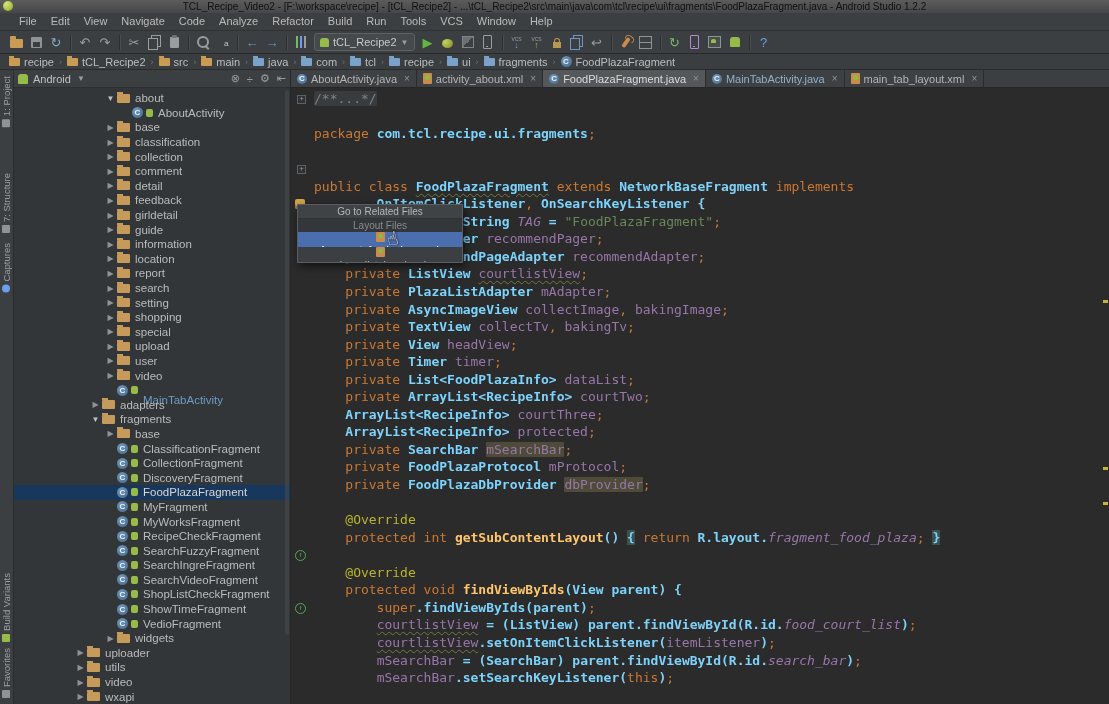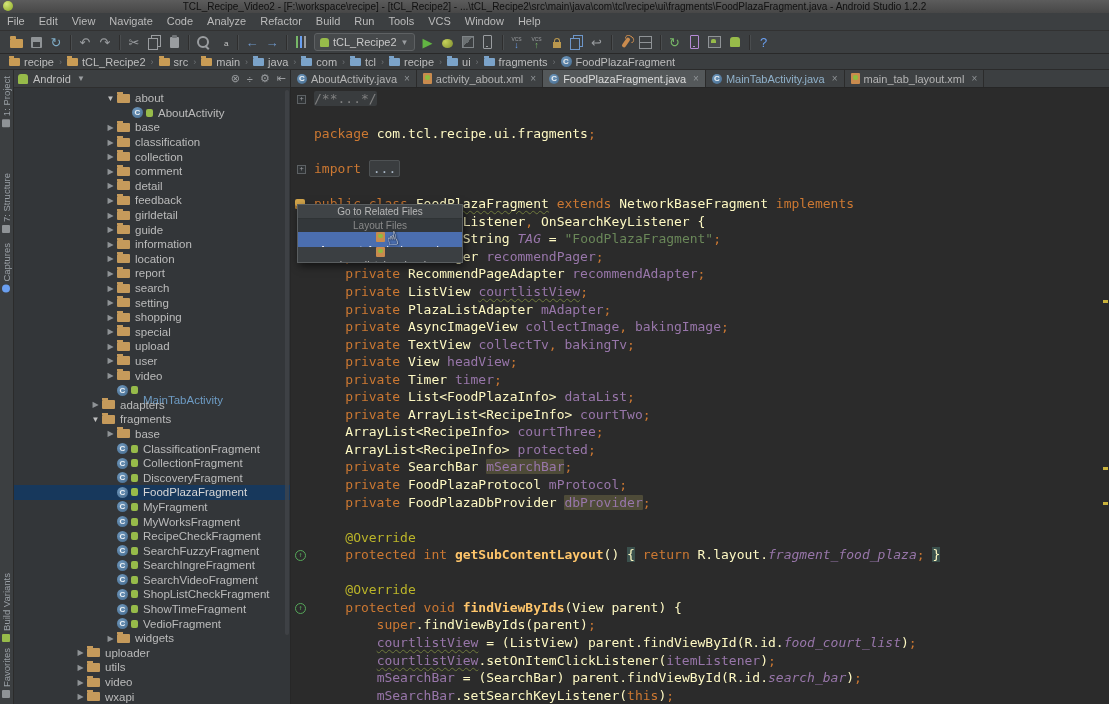"File" .menubar { padding-left: 0 -> 12px }
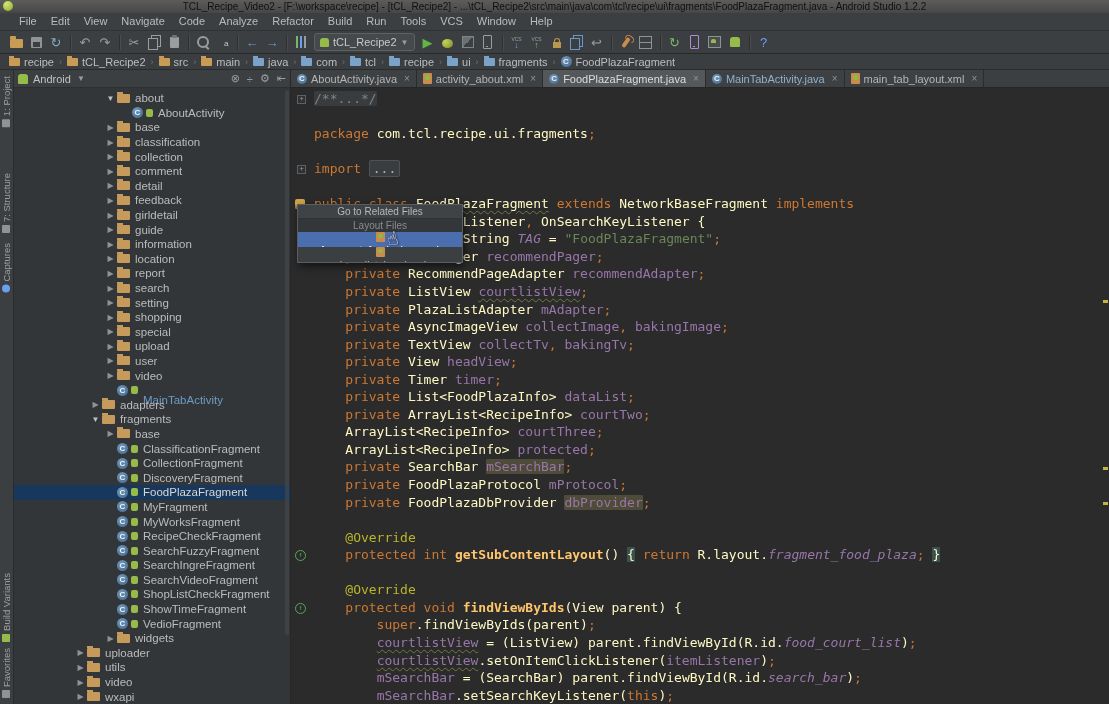"com.tcl.recipe.ui.fragments" .s-pl { color: #fef9c3 -> #7dd3fc; font-weight: none -> bold }
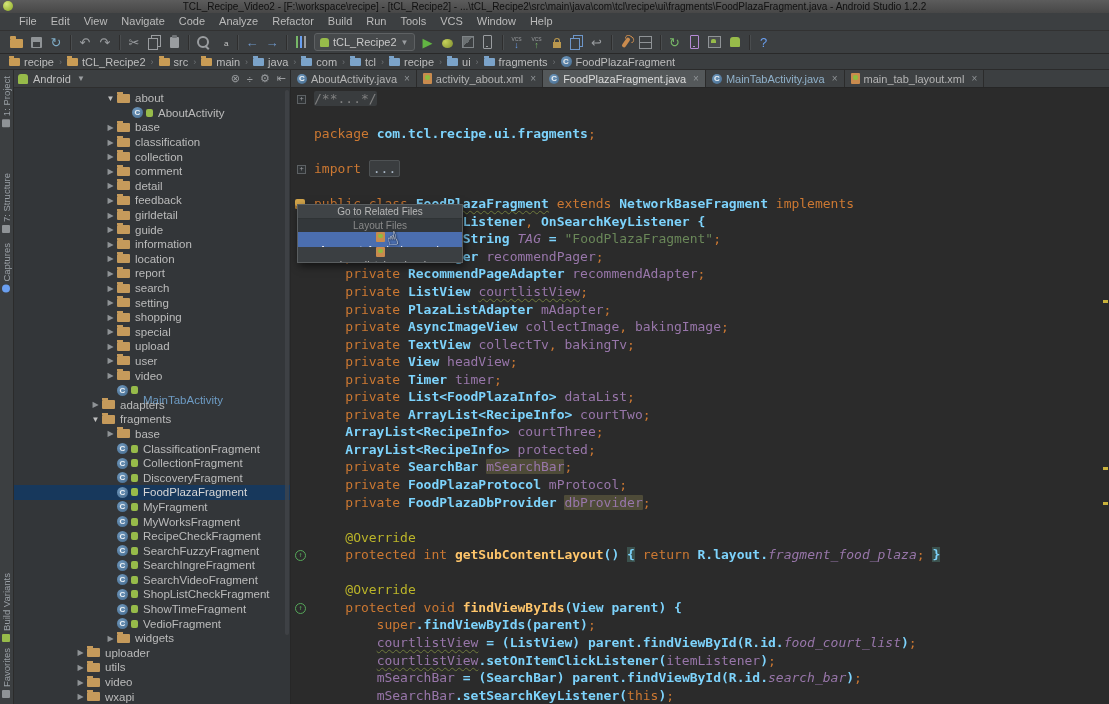"import ..." div.cl { html: <div><span>import </span><span>...</span></div> -> none }
